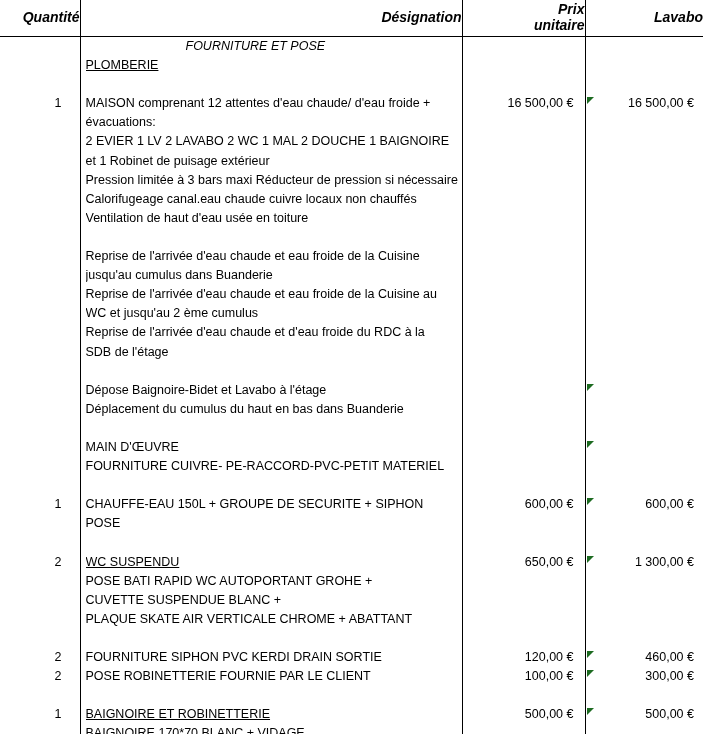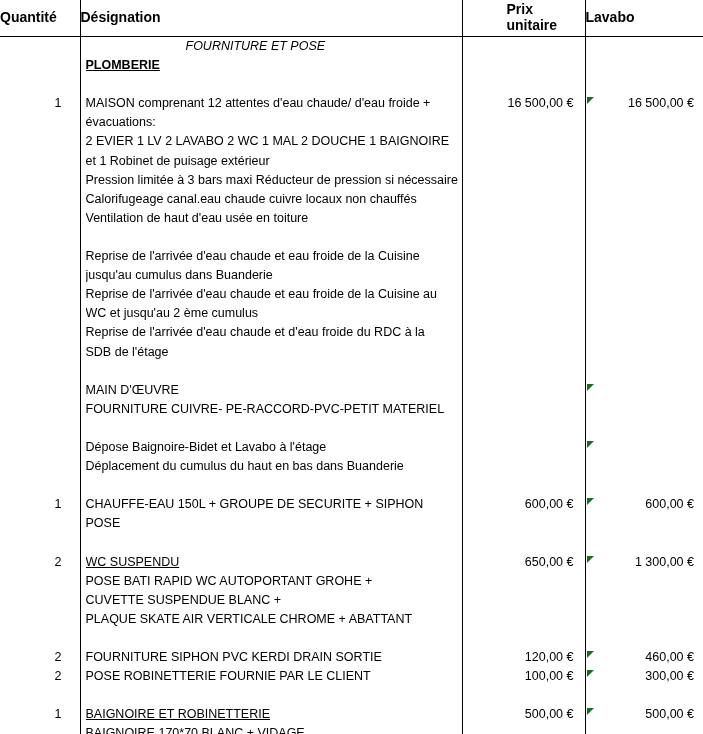"Quantité" thead th { font-style: none -> italic; text-align: left -> right }
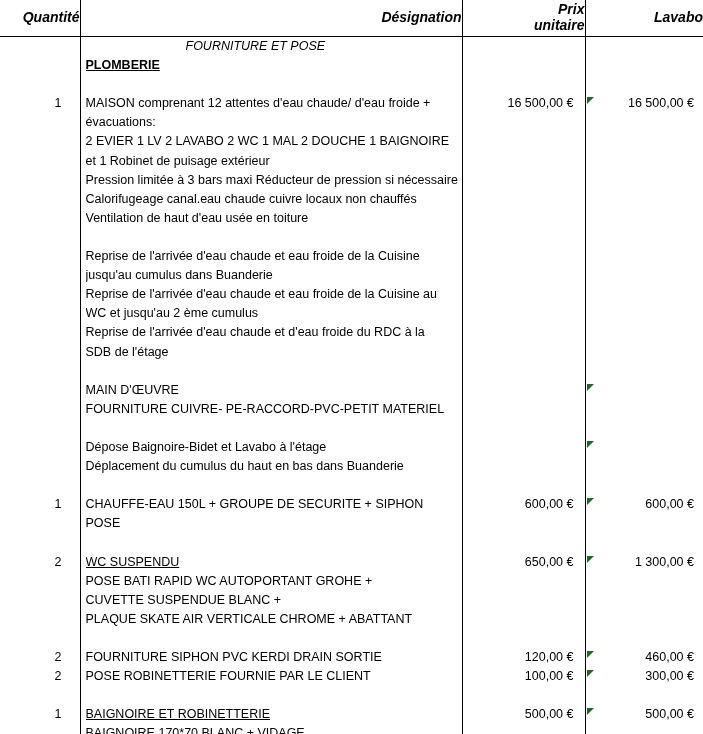"PLOMBERIE" .bold { font-weight: bold -> normal }
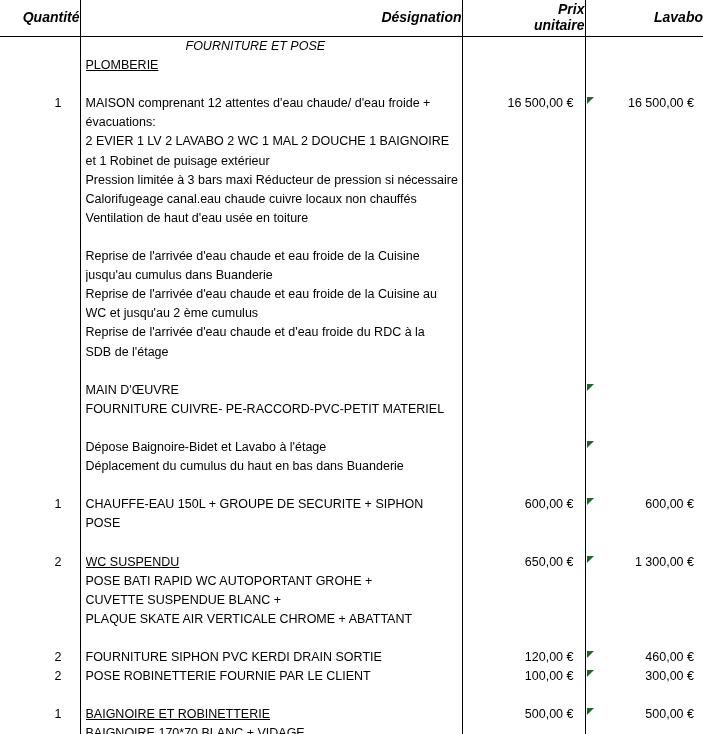"MAIN D'ŒUVRE" tr { order: before "Dépose Baignoire-Bidet et Lavabo à" -> after "Dépose Baignoire-Bidet et Lavabo à" }
